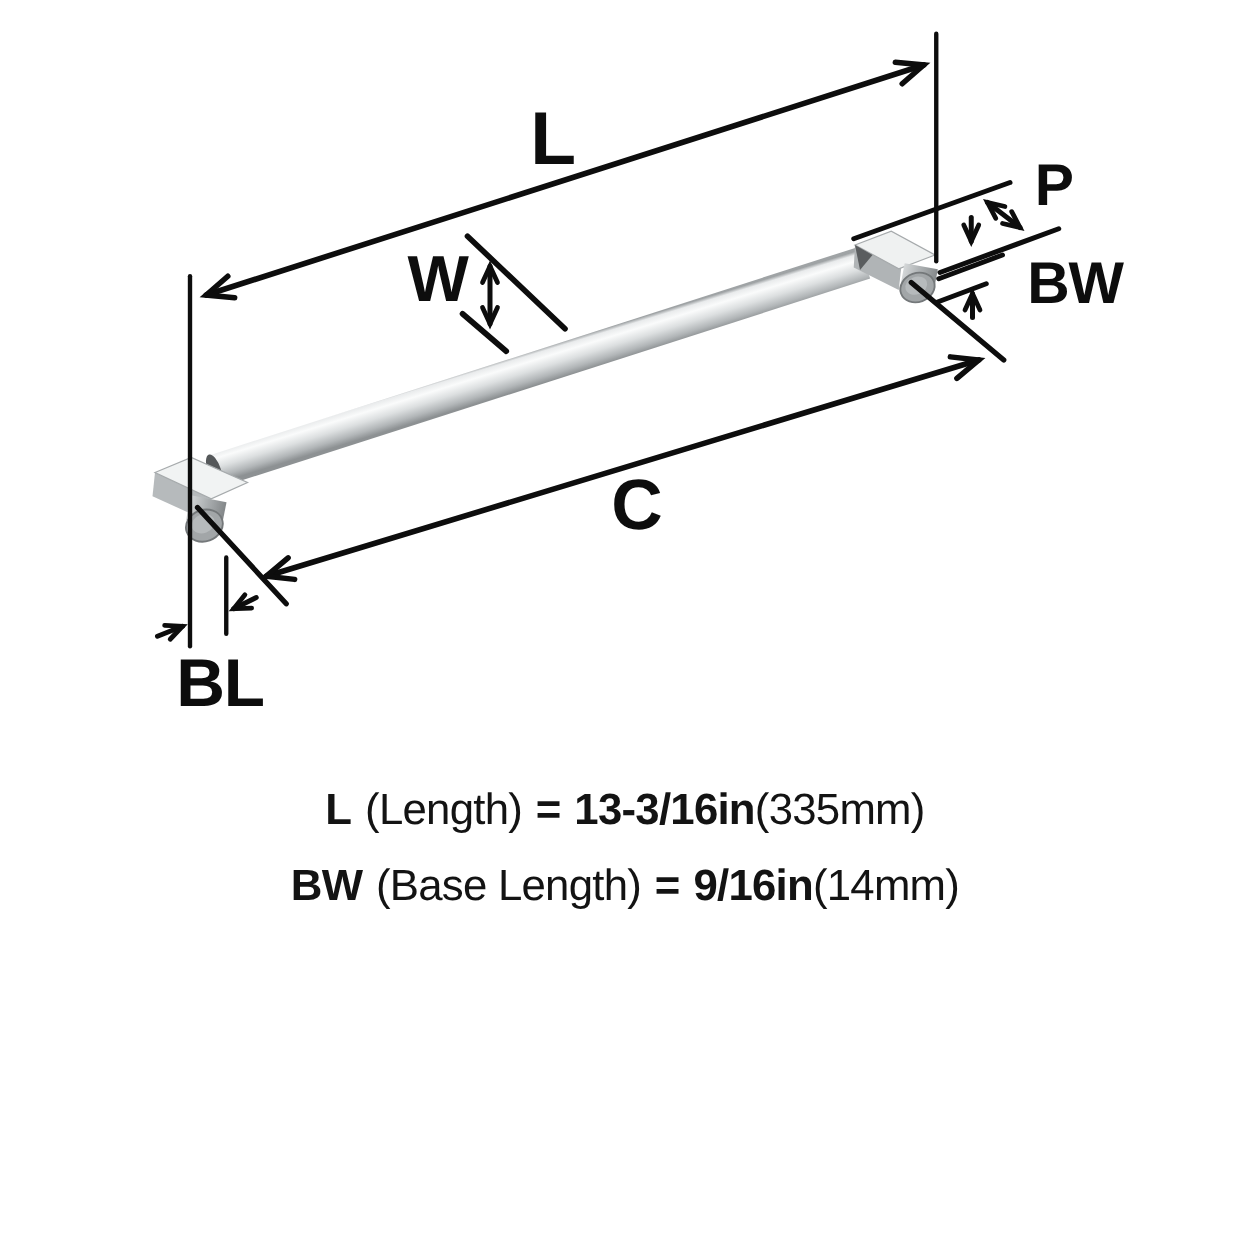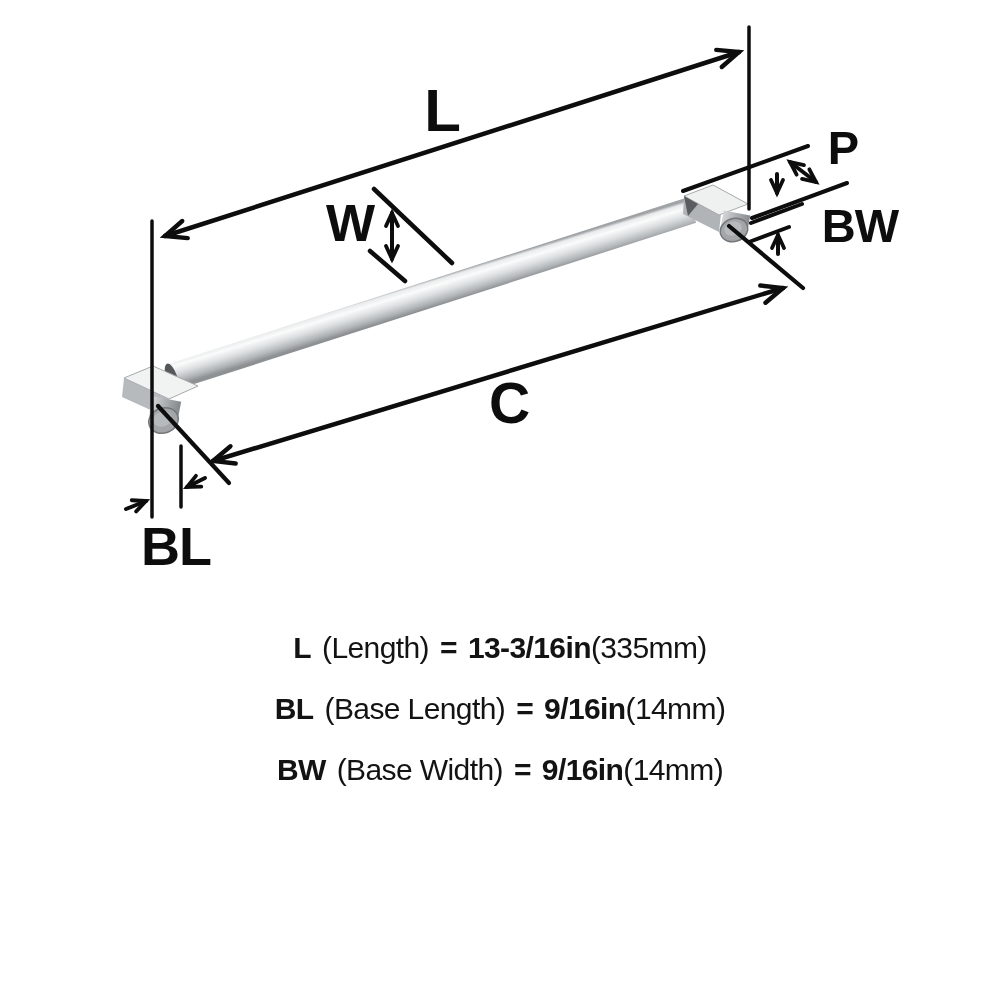"L (Length) = 13-3/16in(335mm)" .spec-line { font-size: 30px -> 35px }
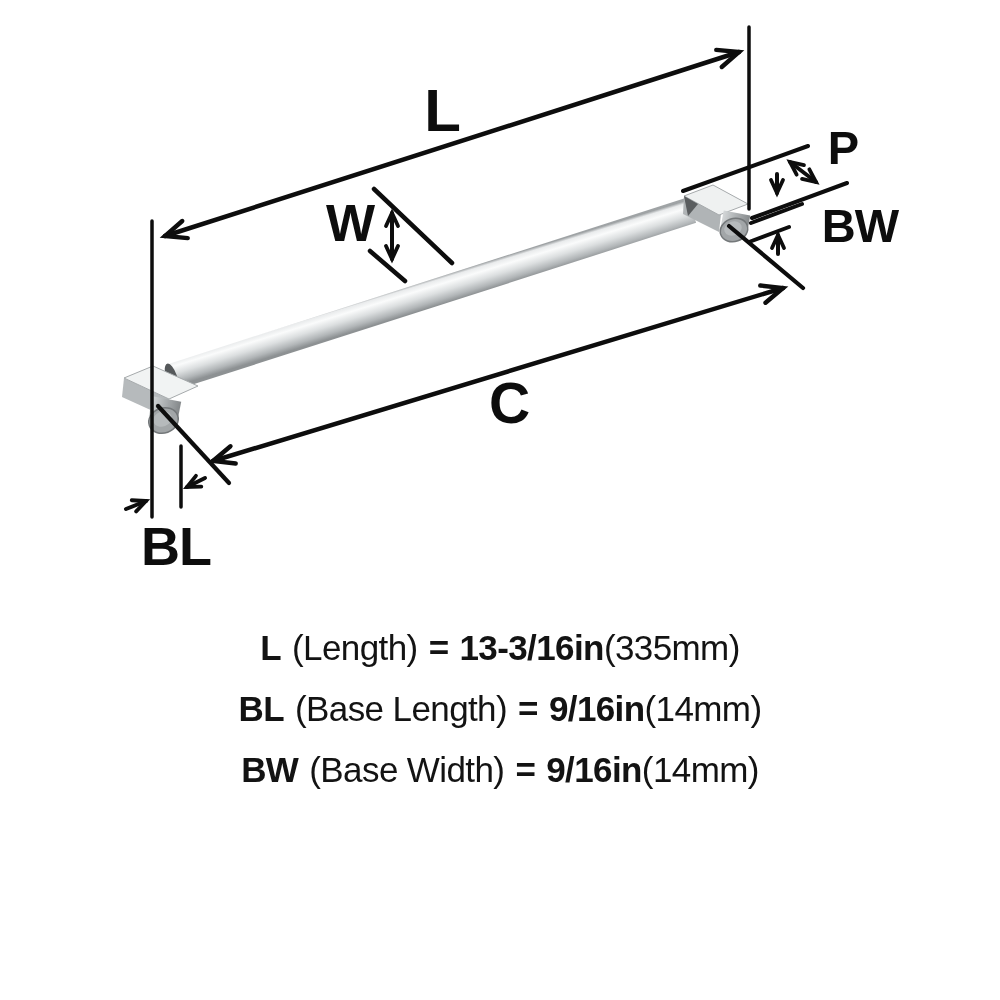"BL (Base Length) = 9/16in(14mm)" div.spec-line { html: <div> <span>BL</span><span>(Base Length)</span><span>=</span><span>9/16in</span><span>(14mm)</span> </div> -> none }
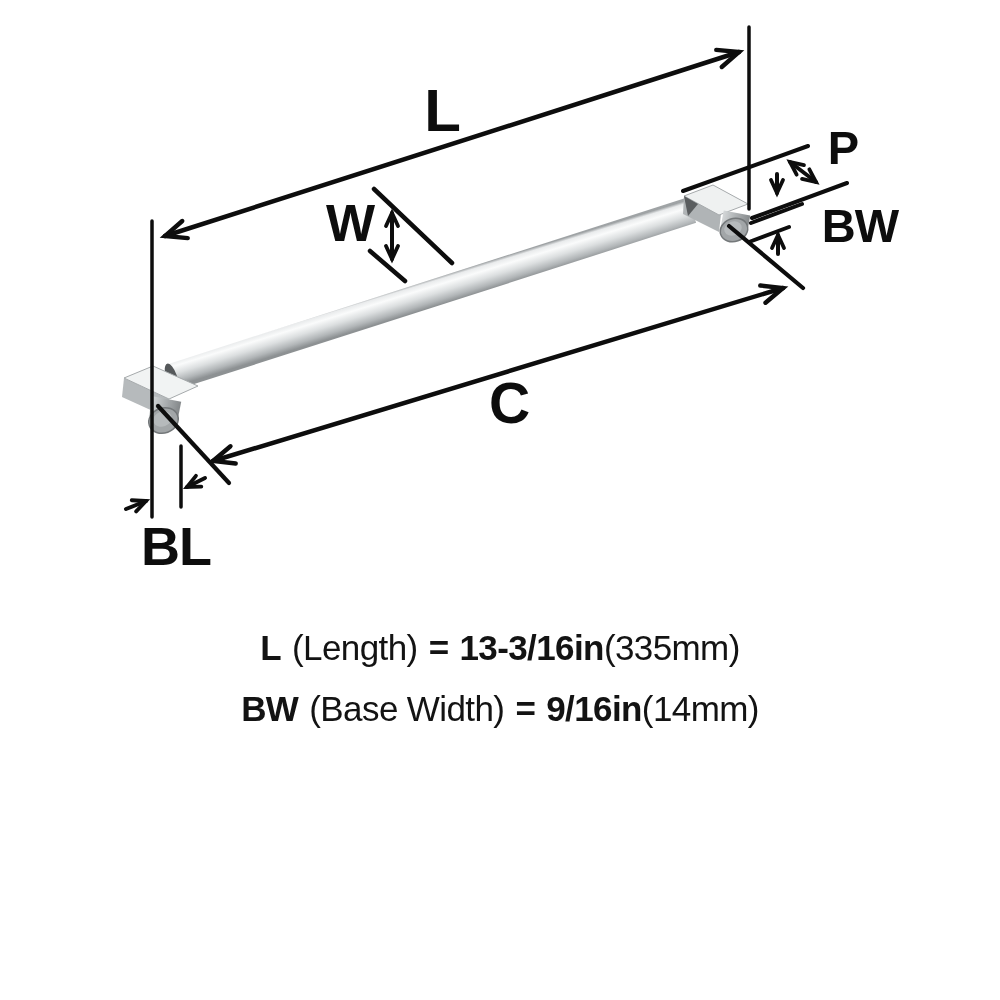"(Base Width)" span.r { text: Width -> Length }
